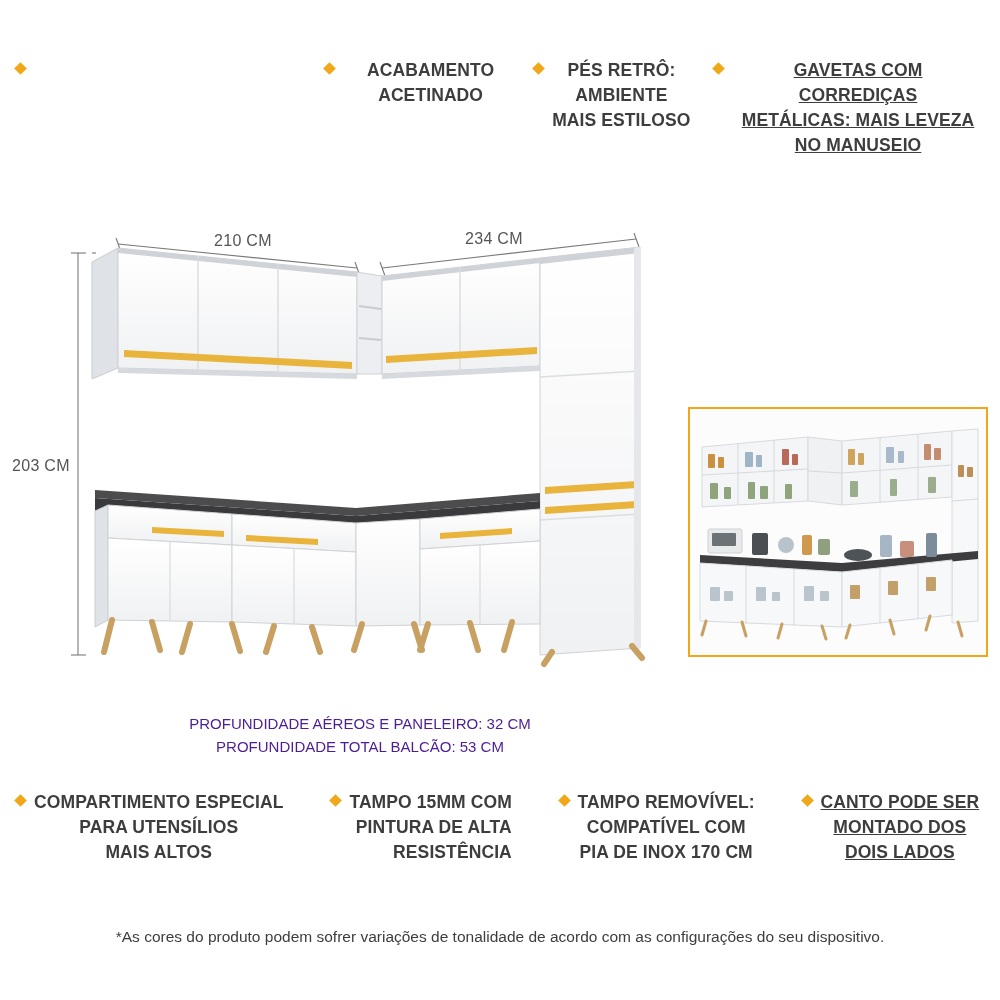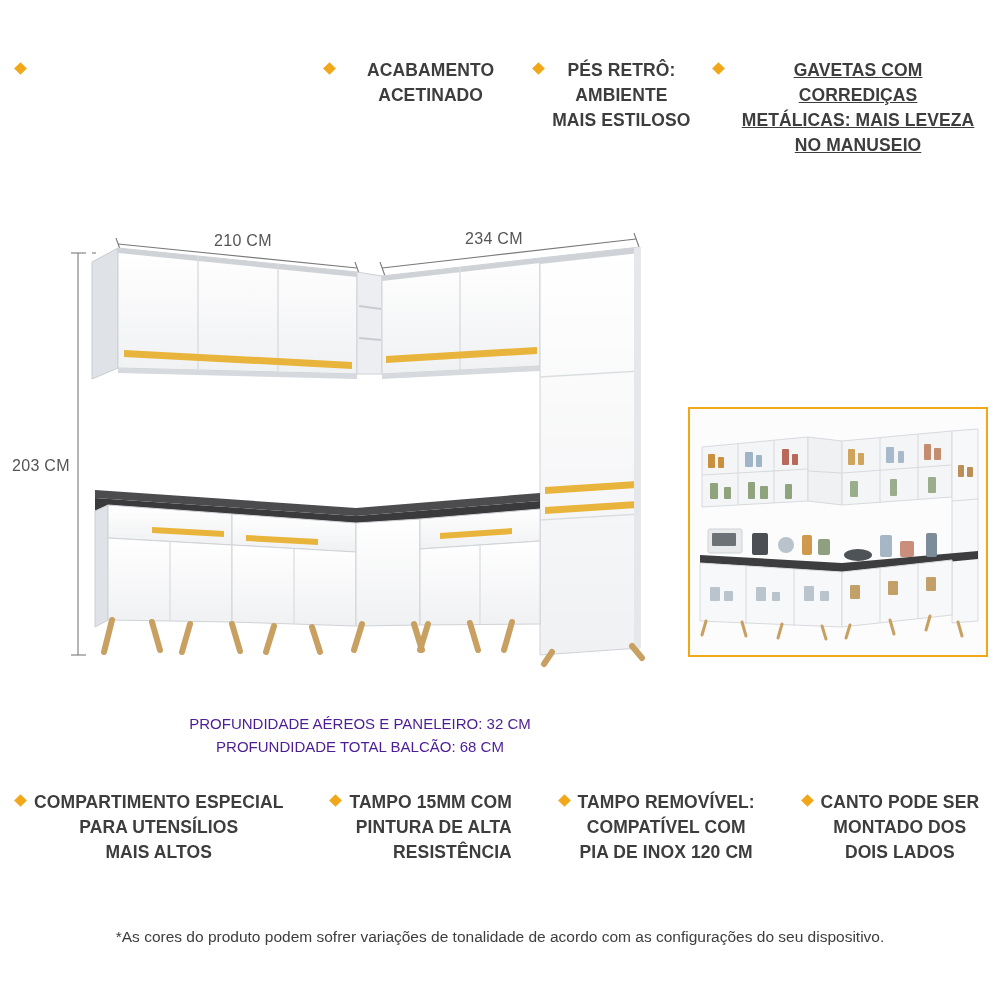"PROFUNDIDADE TOTAL BALCÃO: 68 CM" div { text: 68 -> 53 }
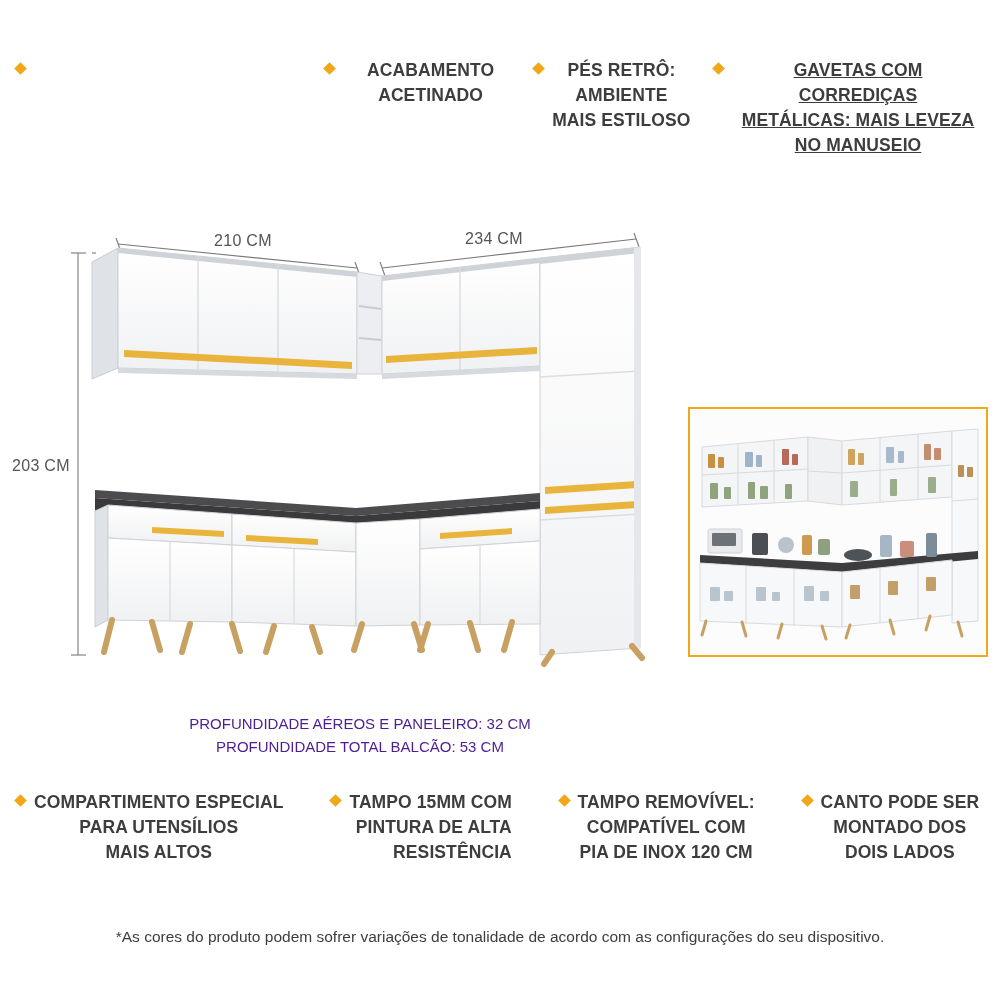"TAMPO REMOVÍVEL:" span.feature-text { text: 120 -> 170 }
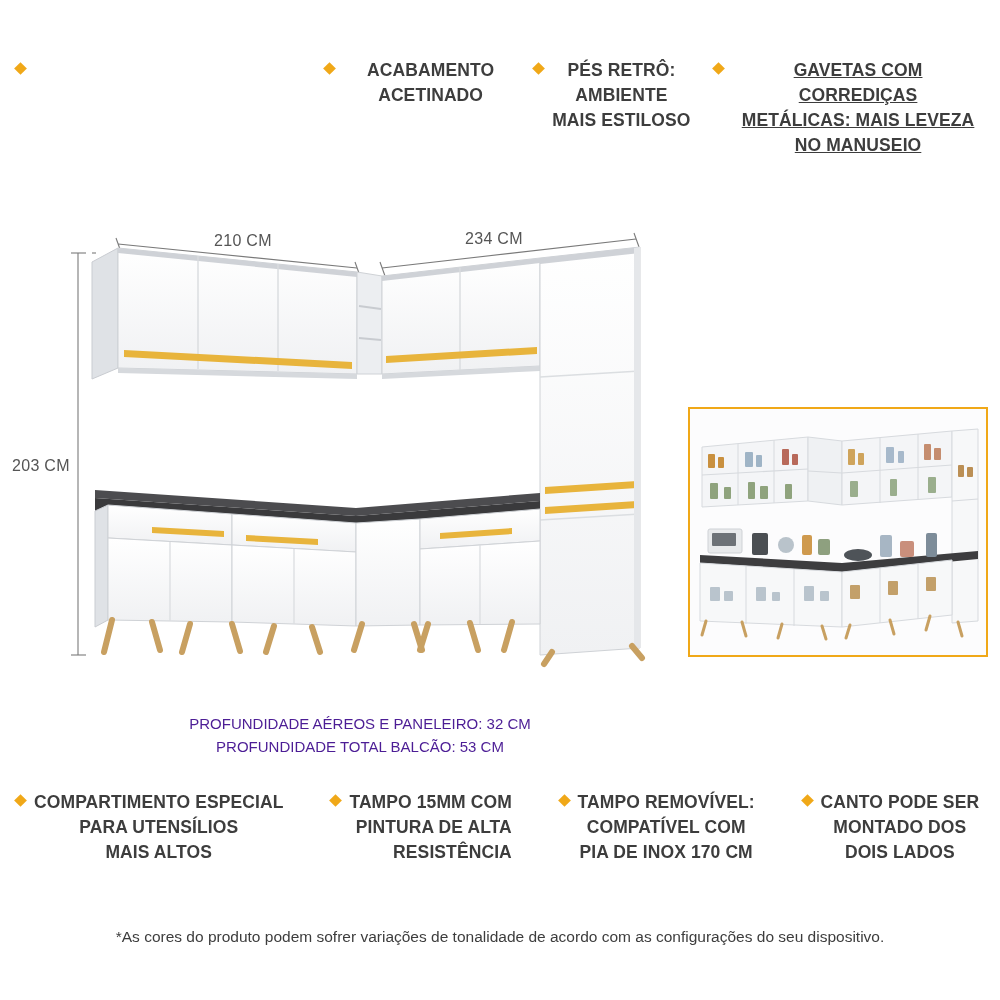"CANTO PODE SER" .f-bot-3 .feature-text { text-decoration: none -> underline }
